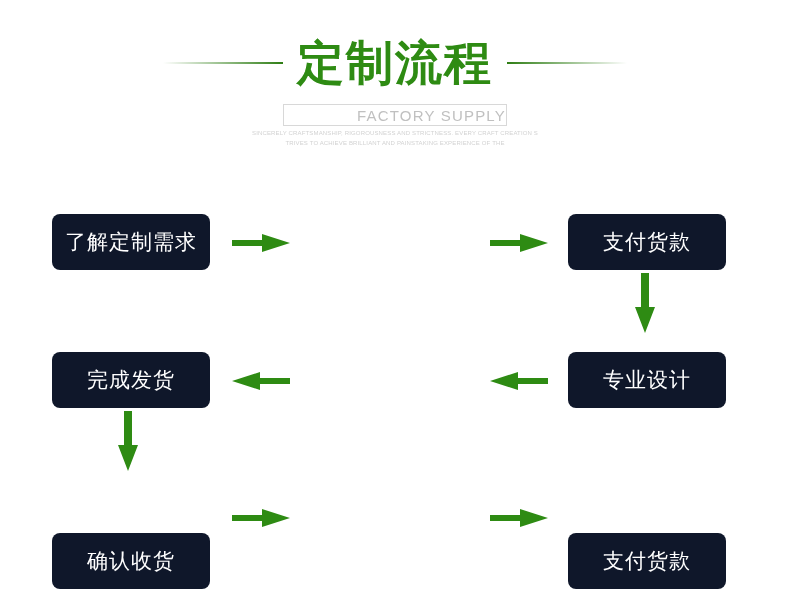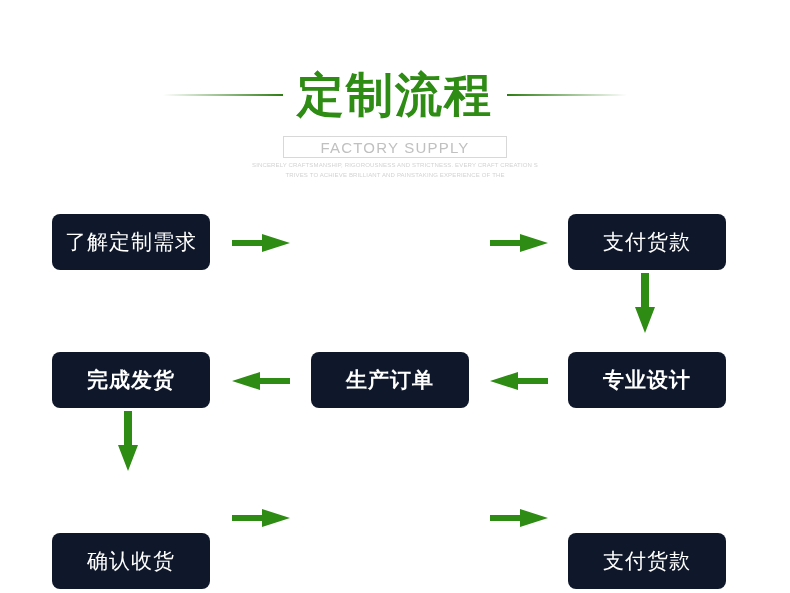"定制流程" .header { margin-top: 32px -> none }
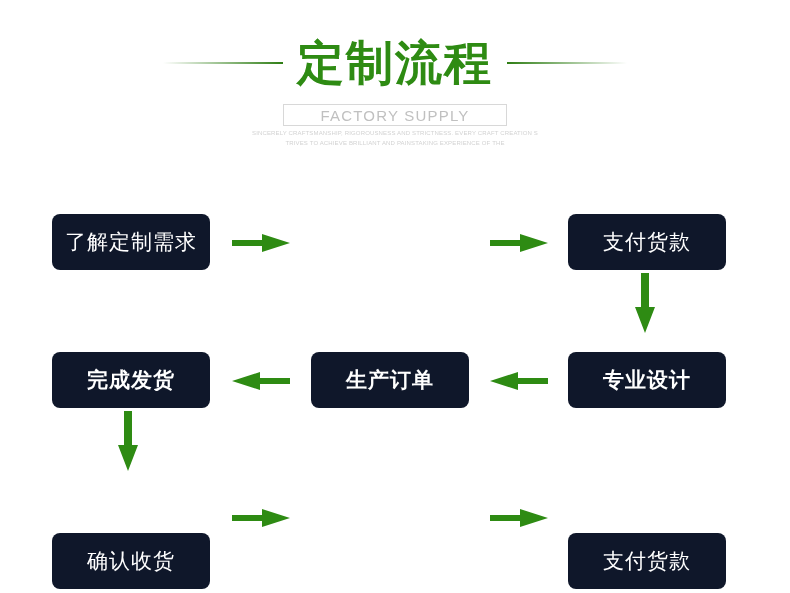"FACTORY SUPPLY" .sub-box { justify-content: center -> flex-end }
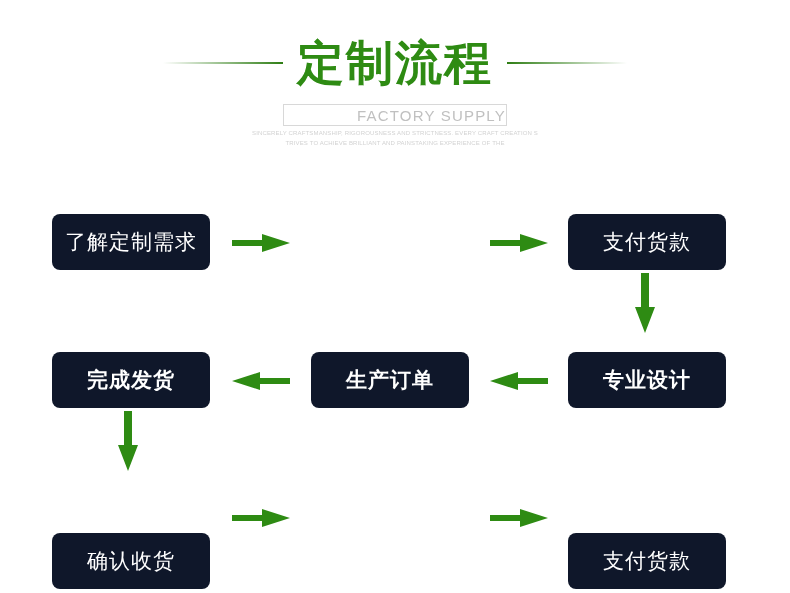"完成发货" .row2 { font-weight: bold -> none }
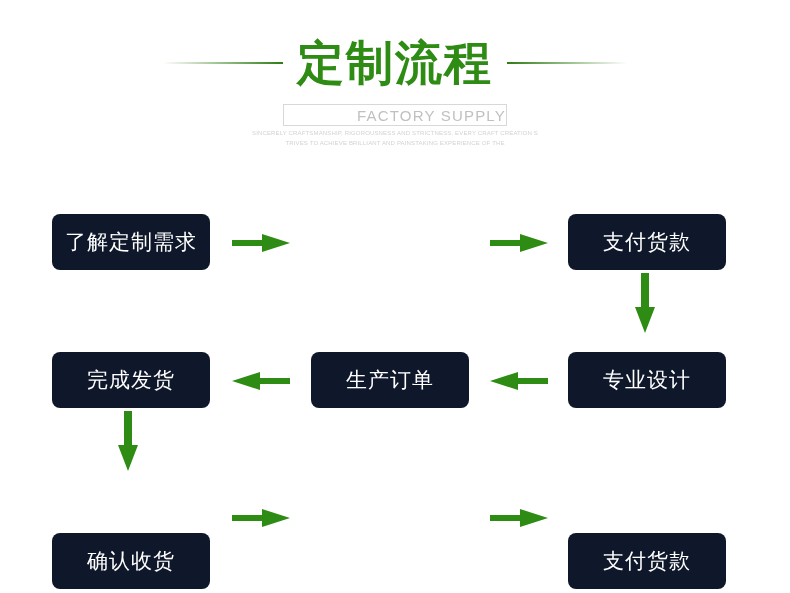"生产订单" div.node { html: <div> <span>生产订单</span> </div> -> none }
